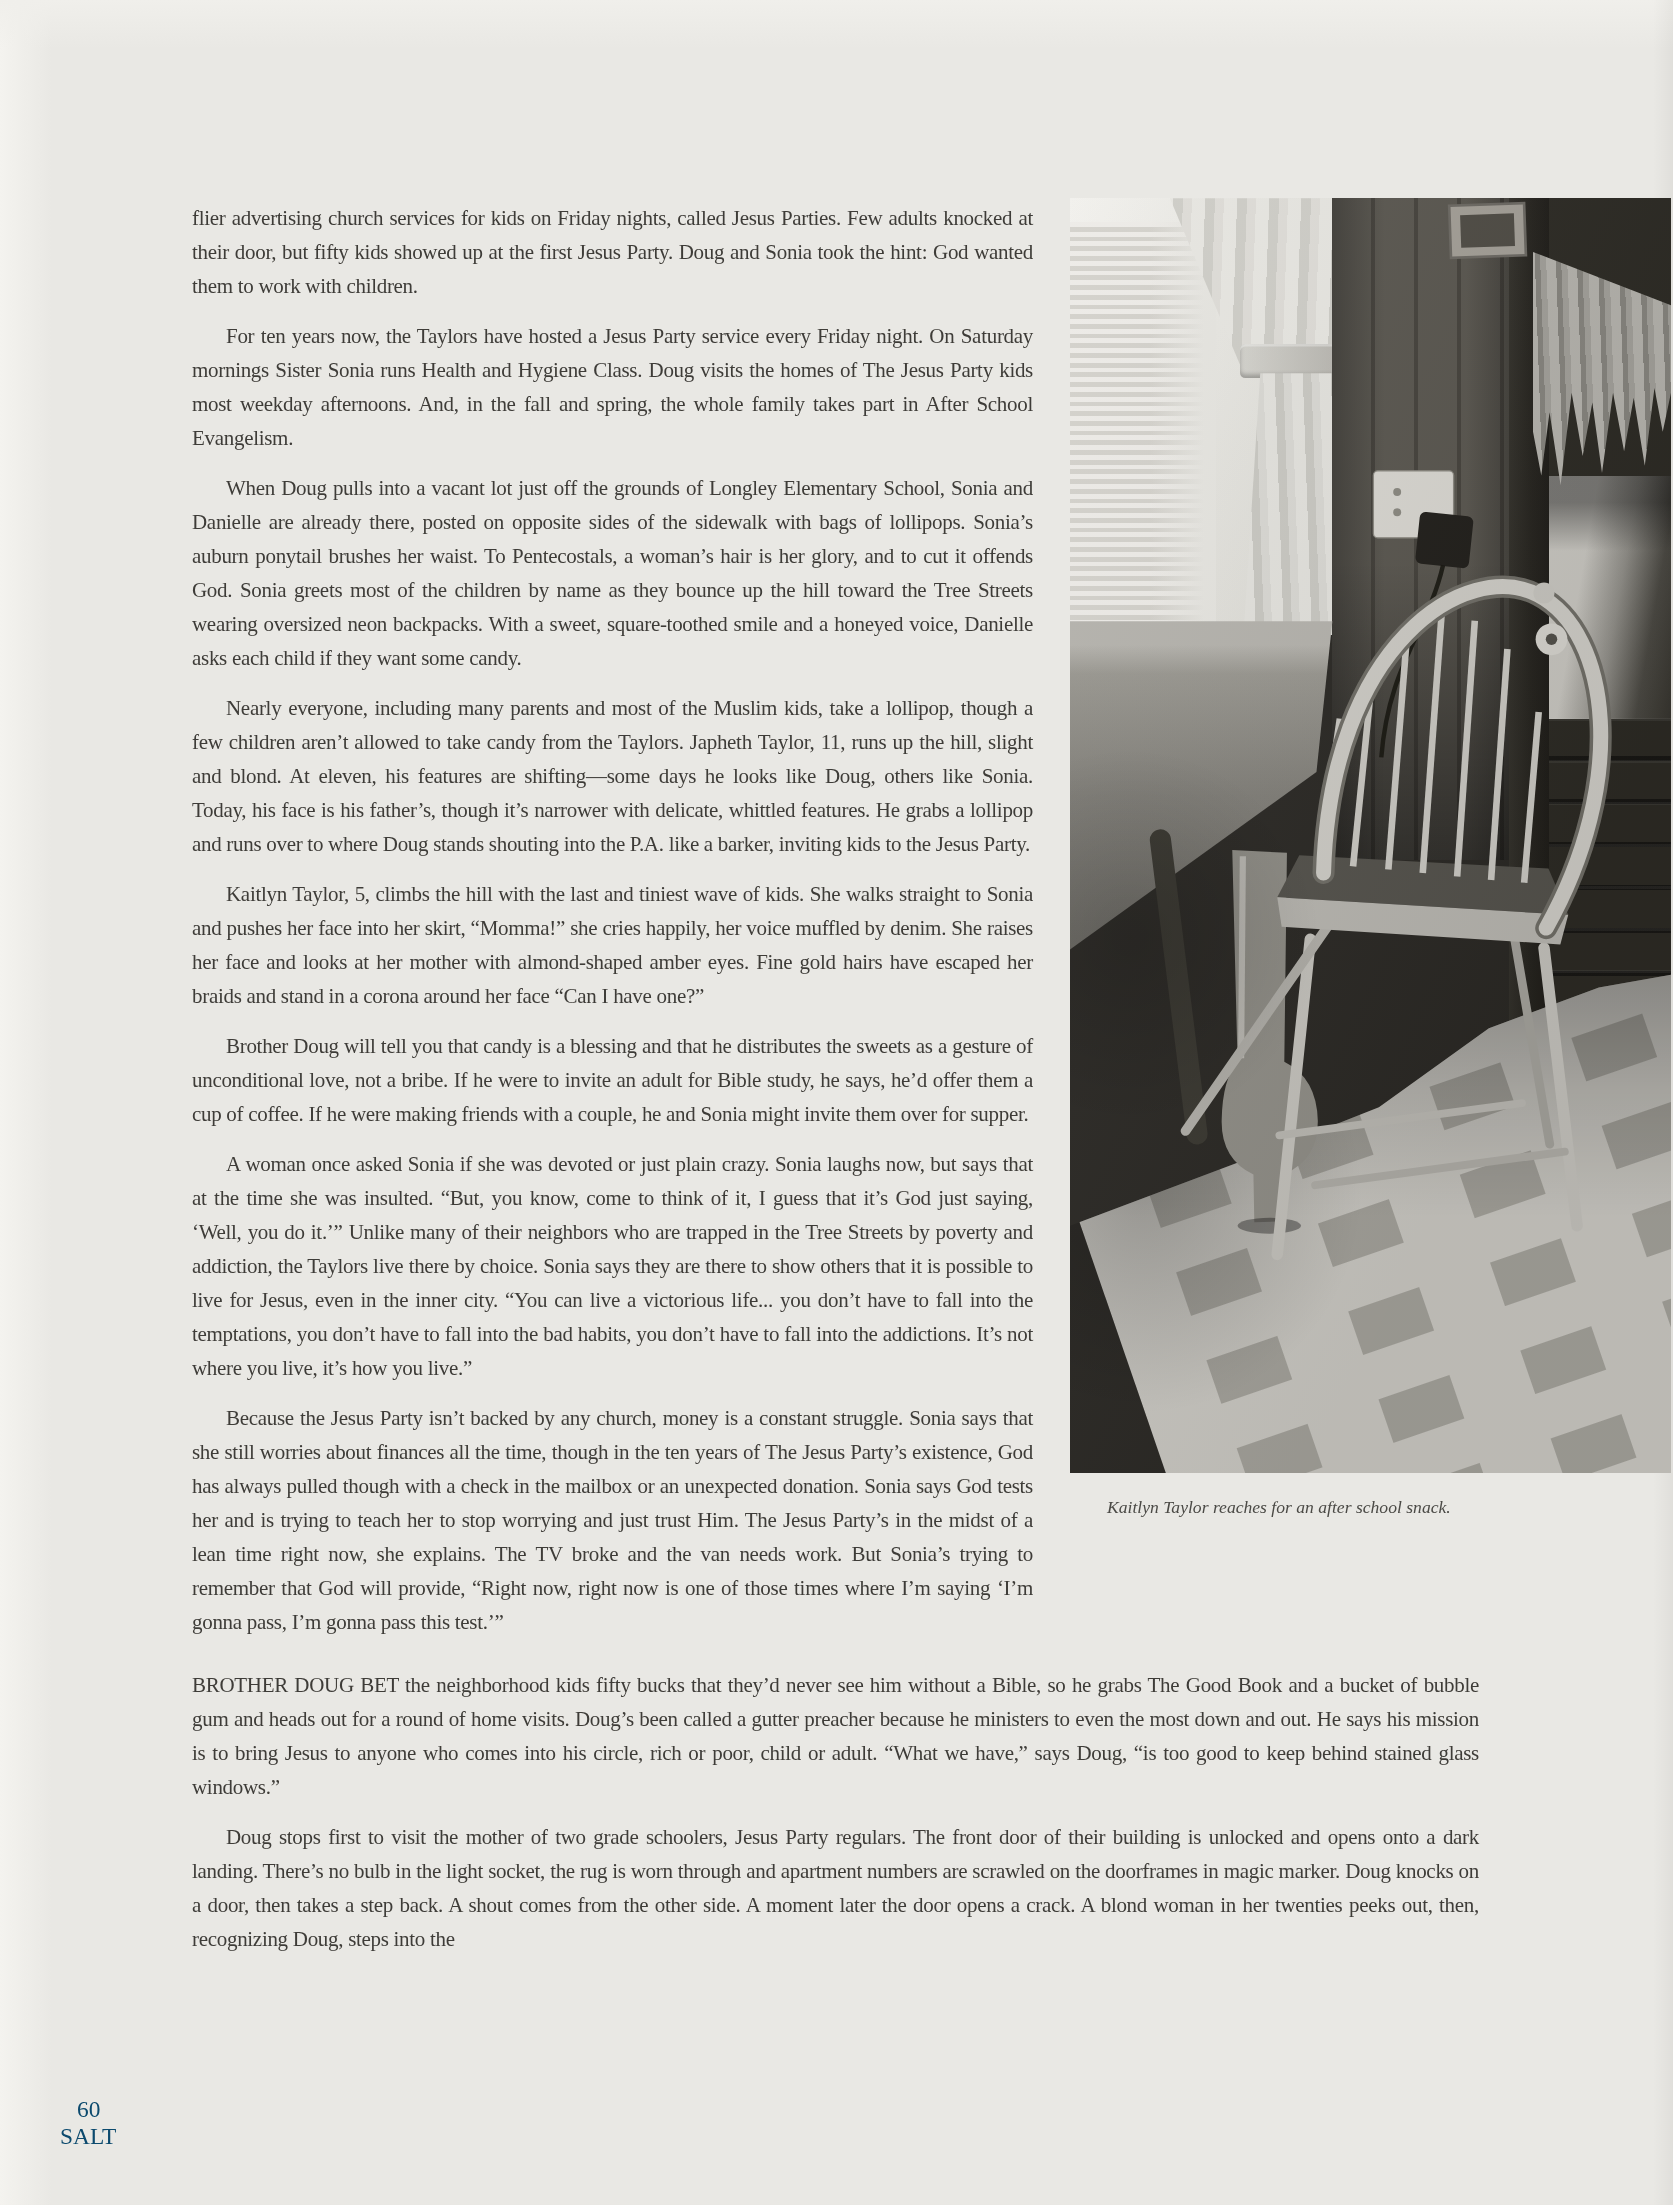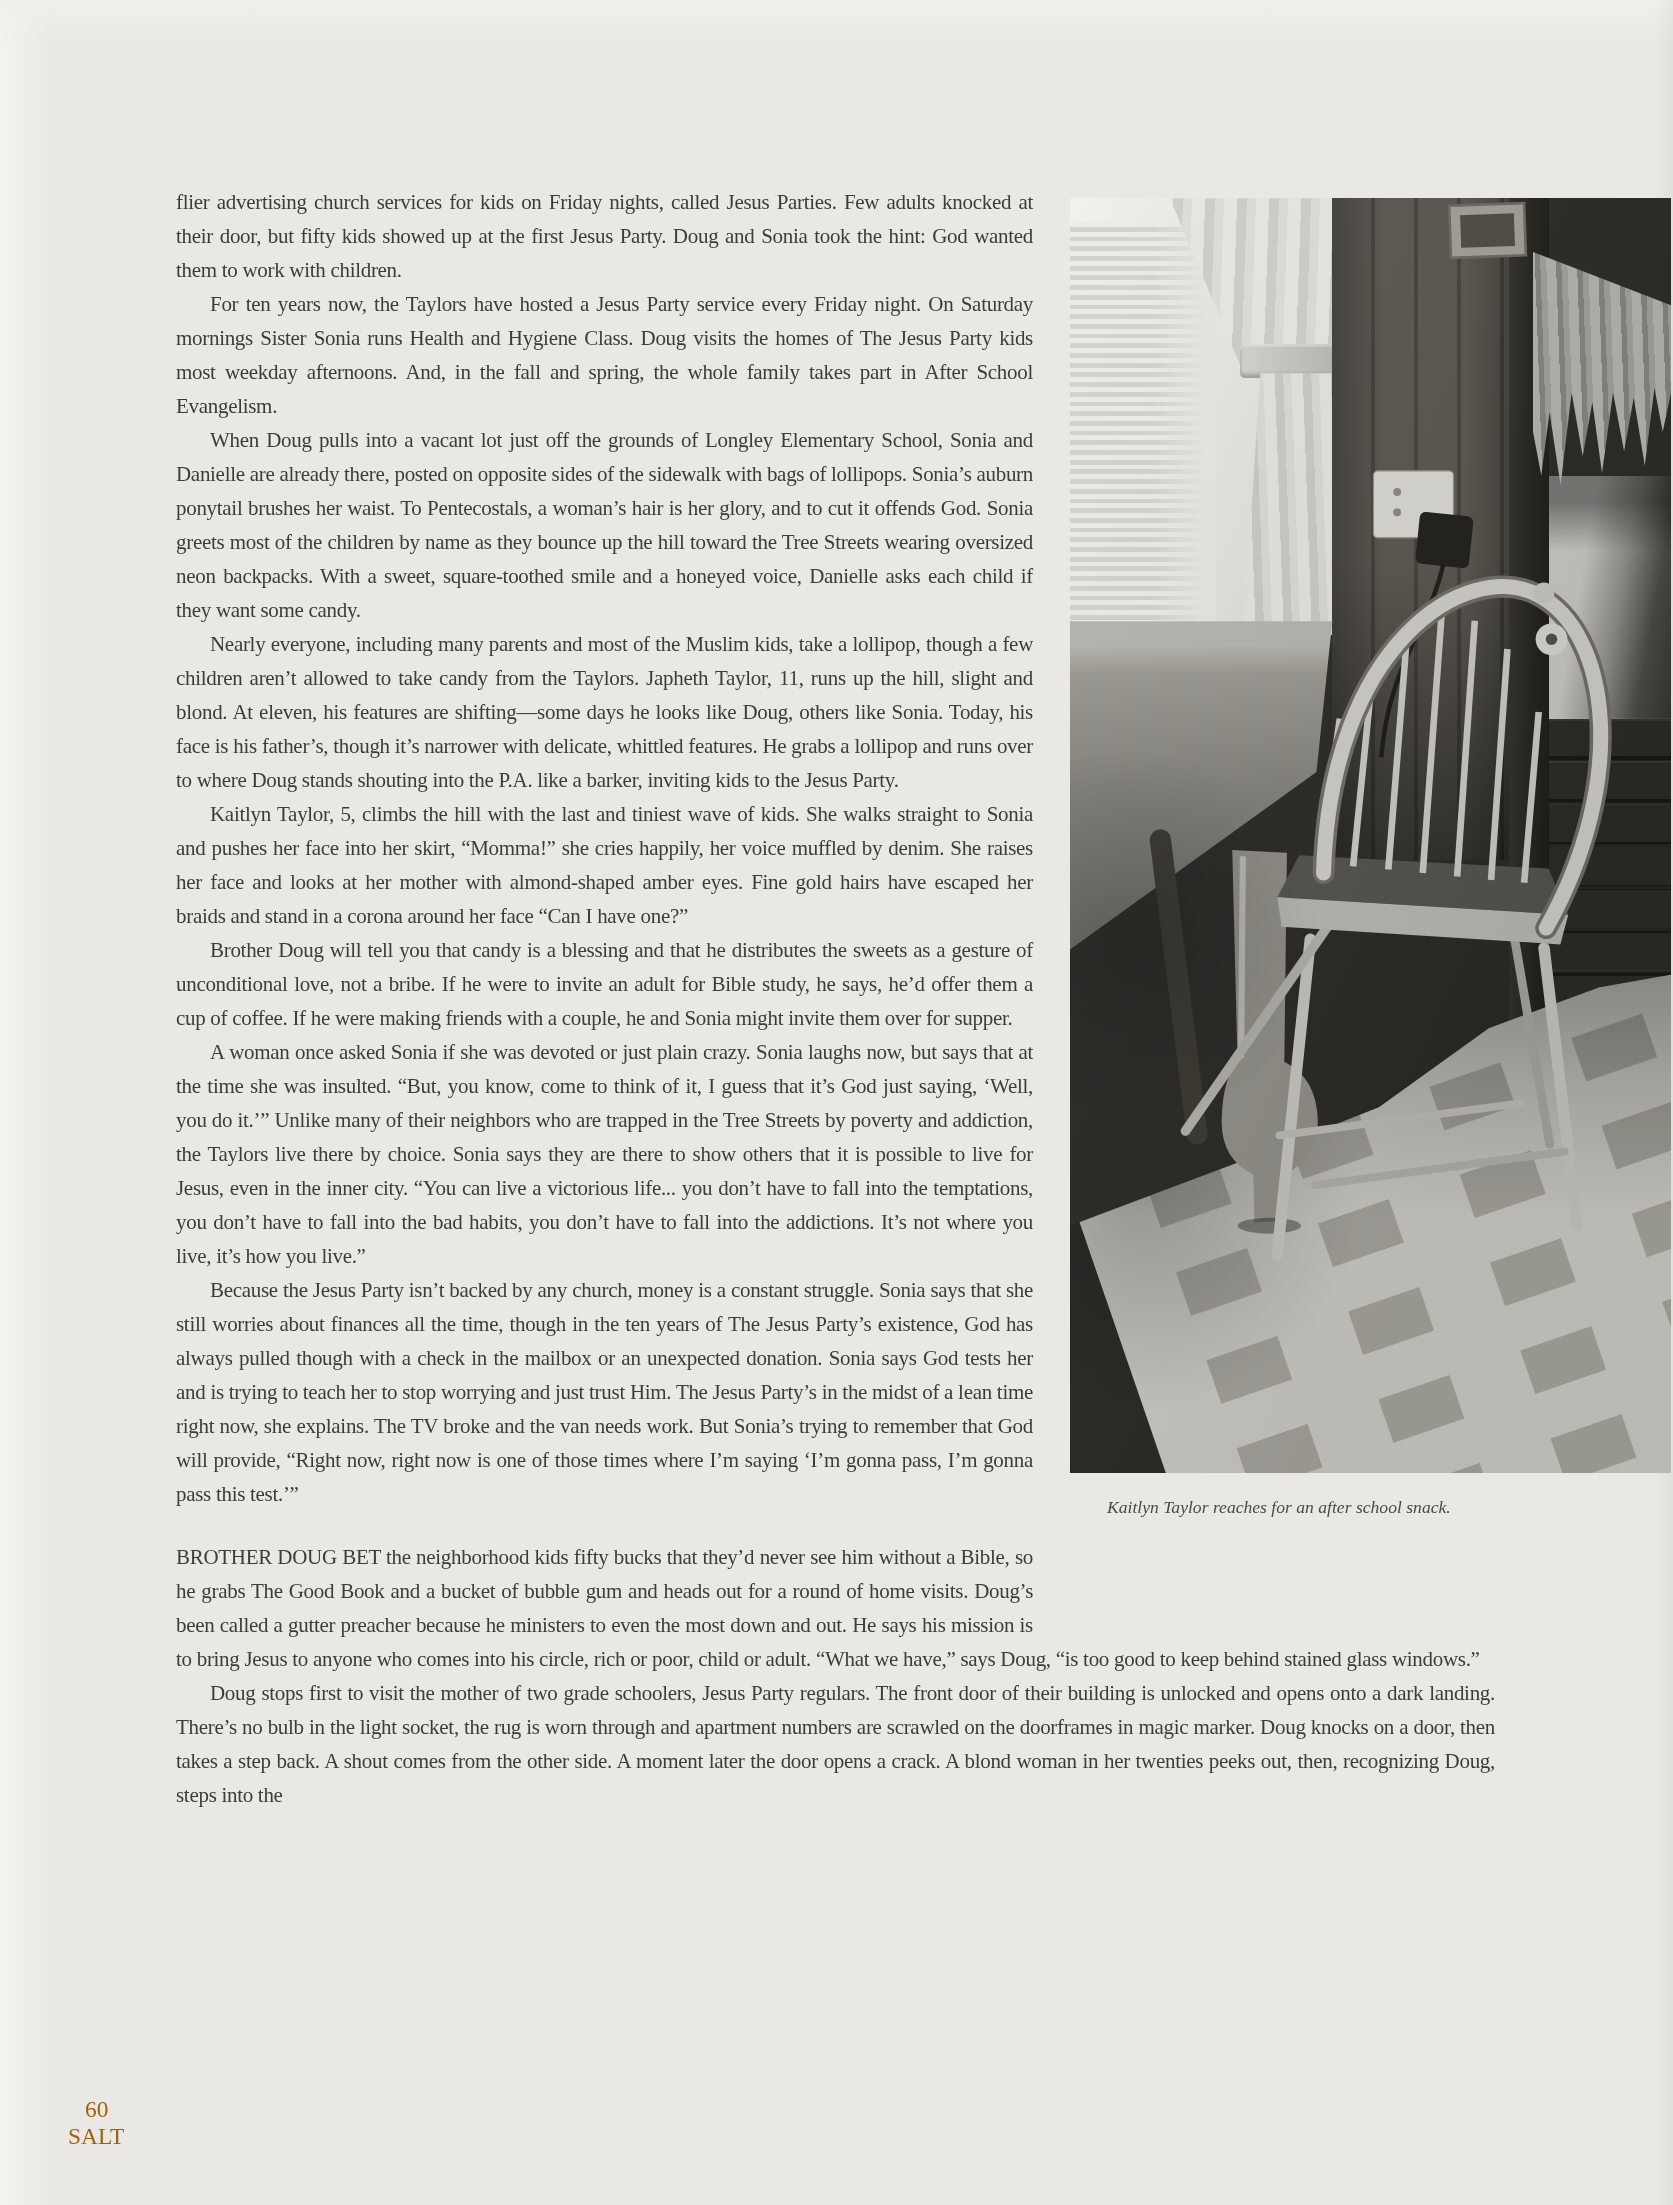"flier advertising church services for" .article p { margin: 0 -> 16px }
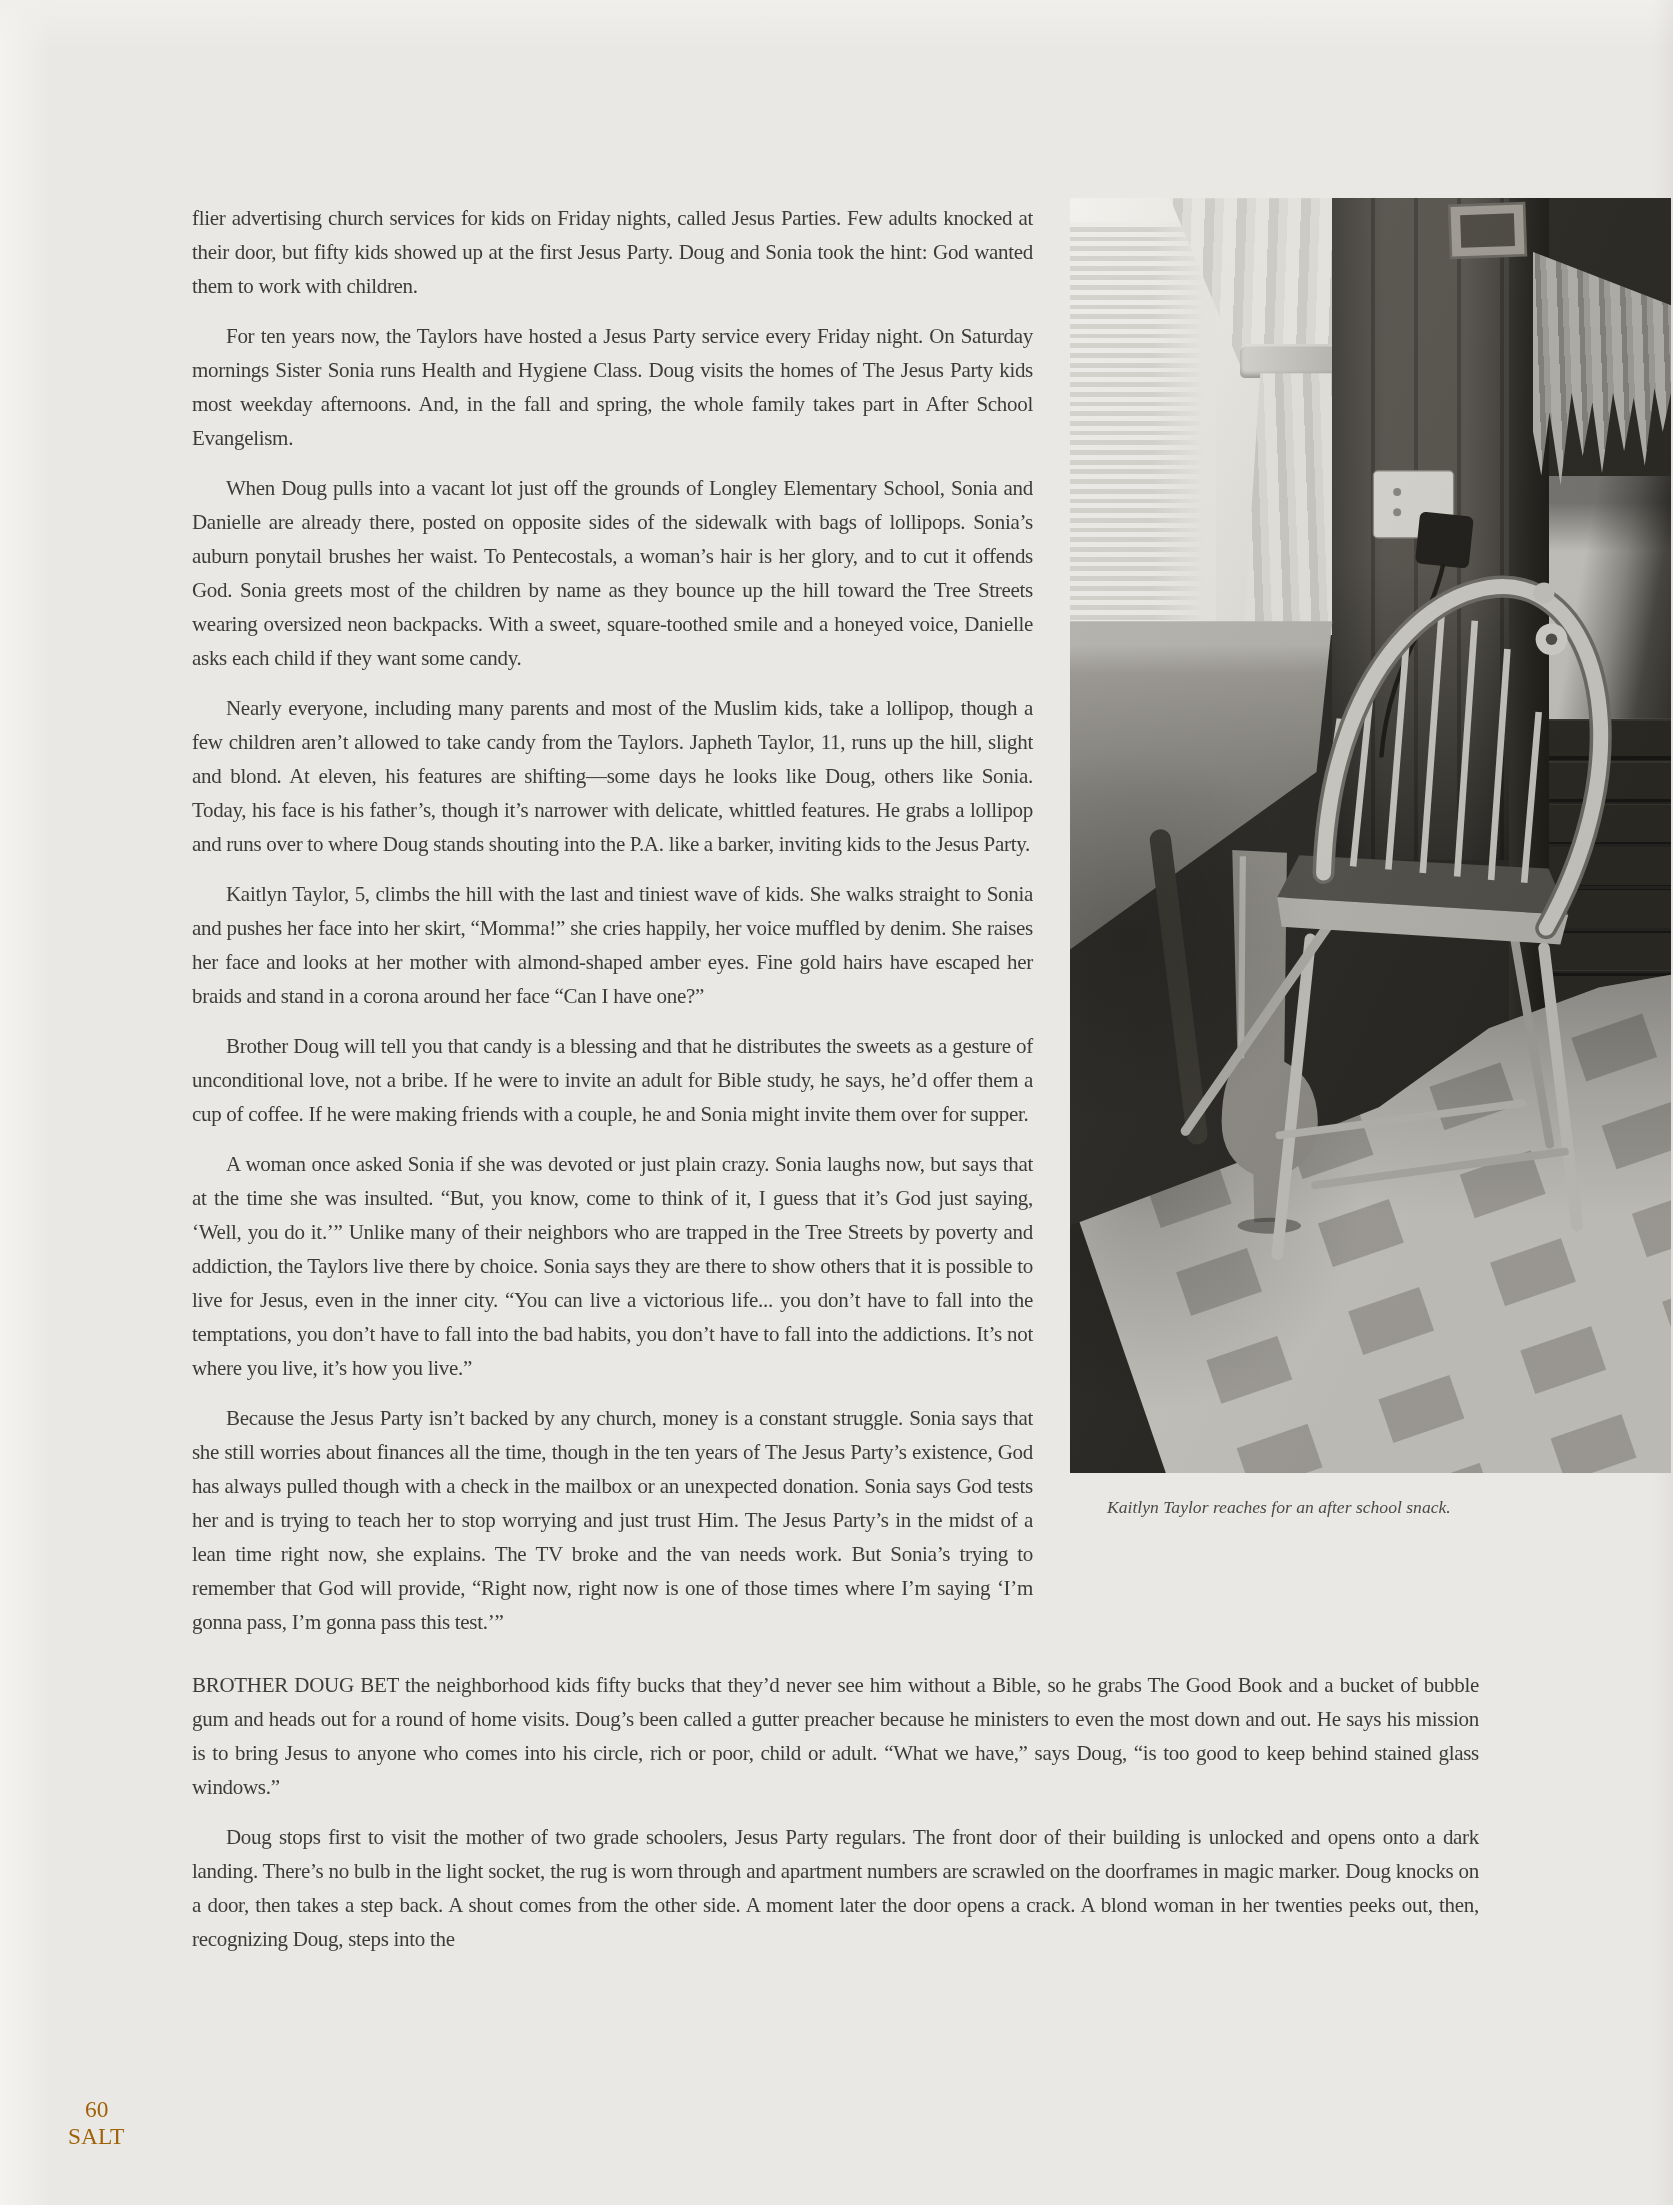"60" .folio { color: #a16207 -> #0c4a6e; left: 68px -> 60px }
